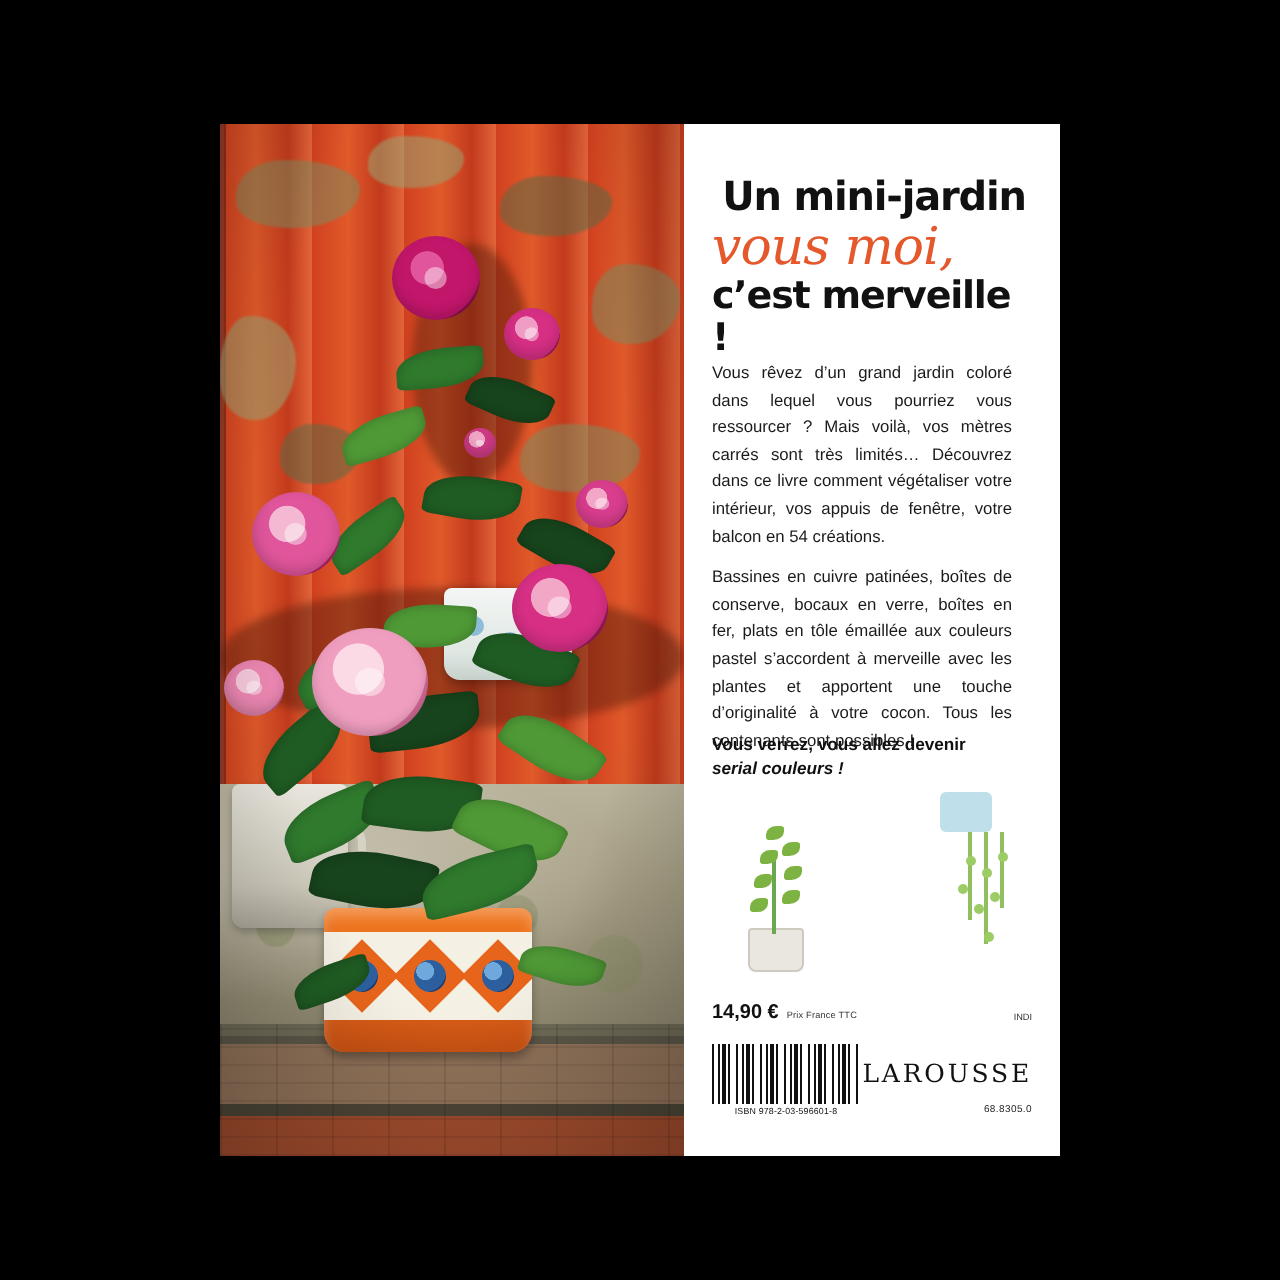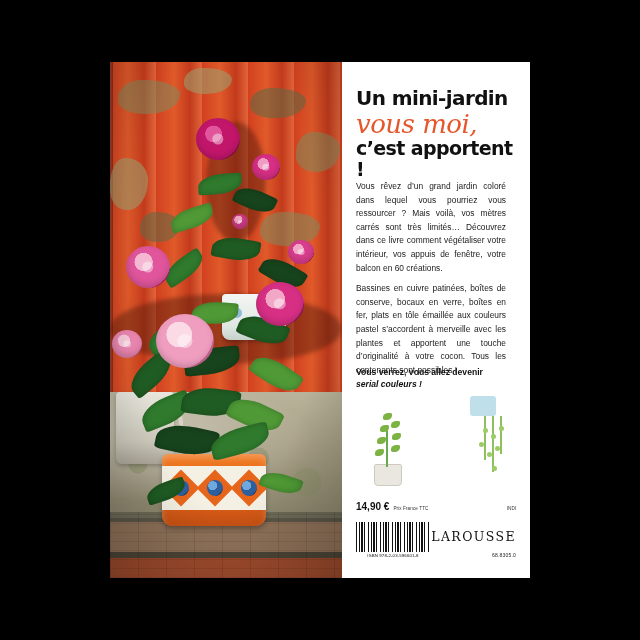"Un mini-jardin" .t-line1 { text-align: none -> center }
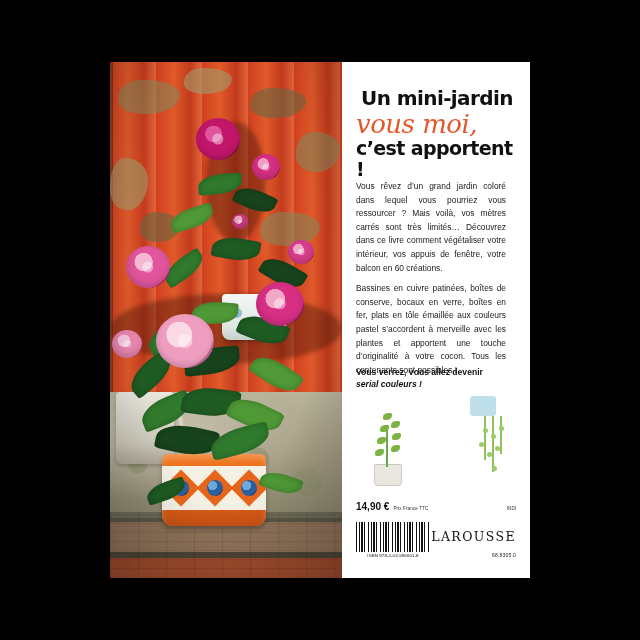"c’est apportent !" div.t-line3 { text: apportent -> merveille }
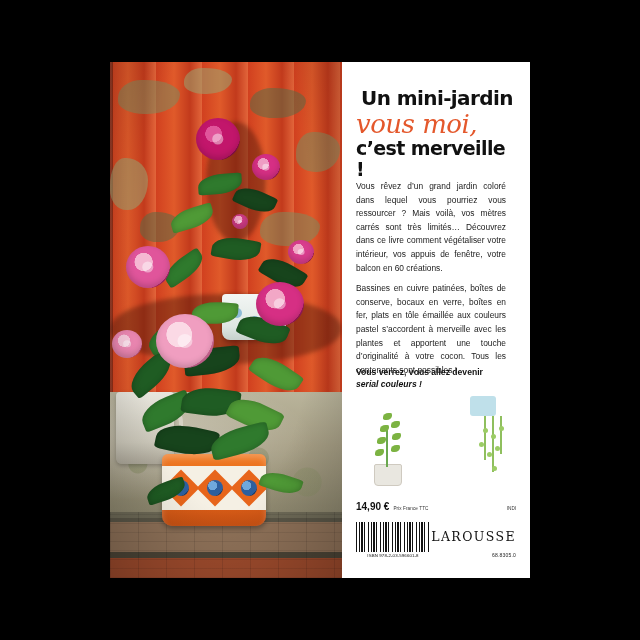"Vous rêvez d’un grand jardin" p { text: 60 -> 54 }
